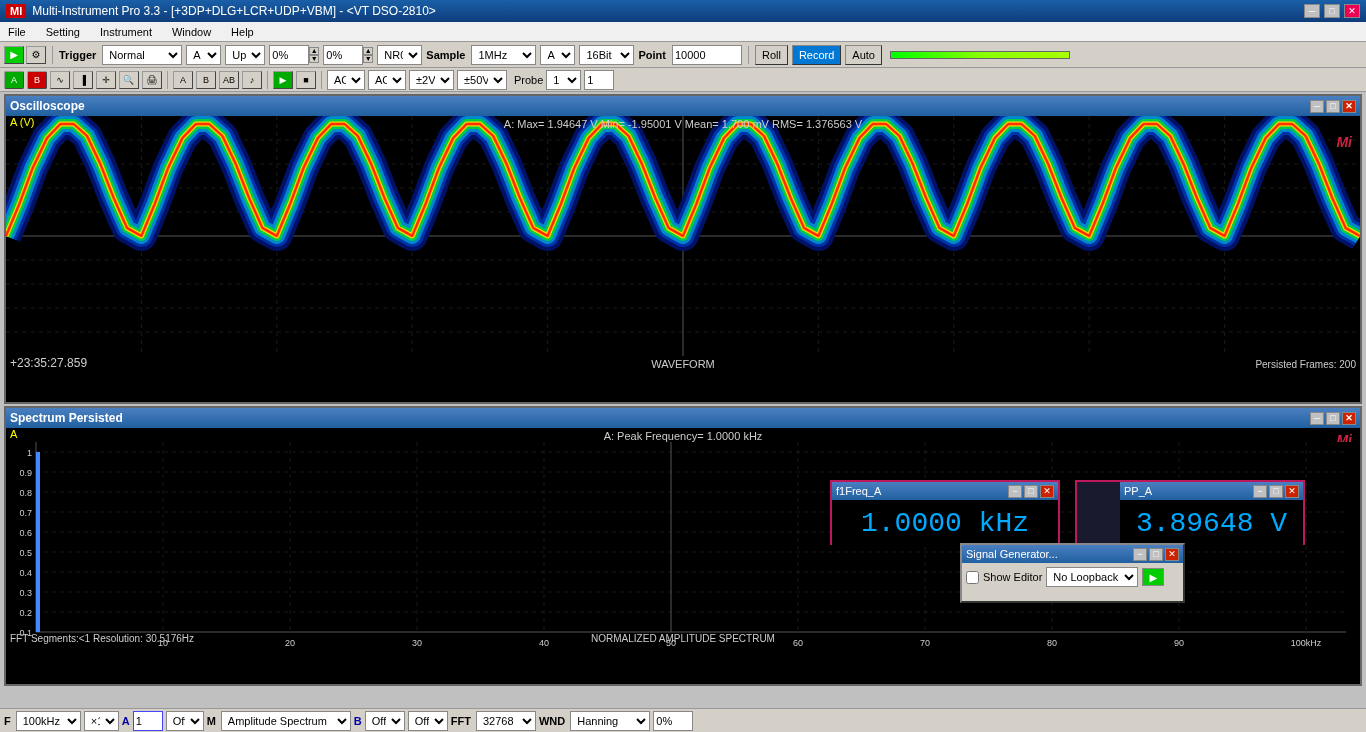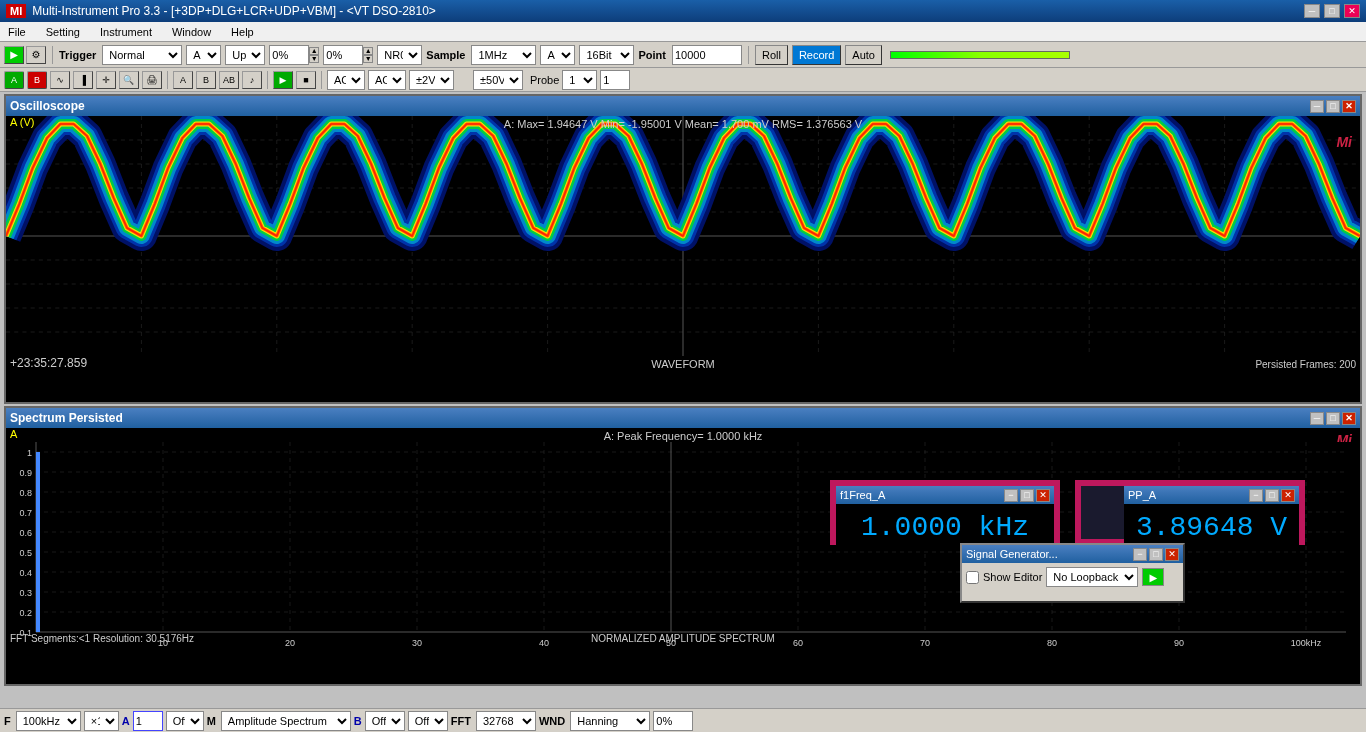"±50V" select.tb-select { margin-left: 16px -> none }
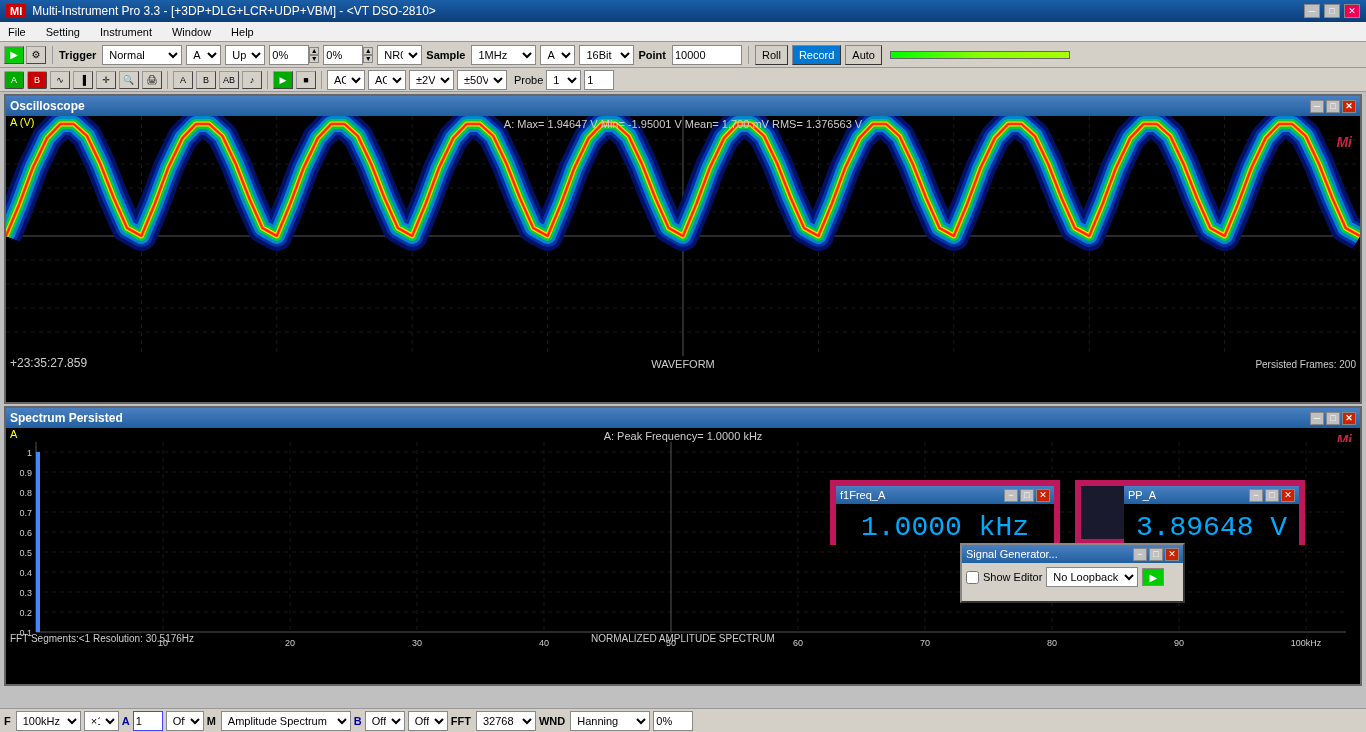"f1Freq_A" .float-panel { border: 6px solid #be185d -> 2px solid #be185d }
